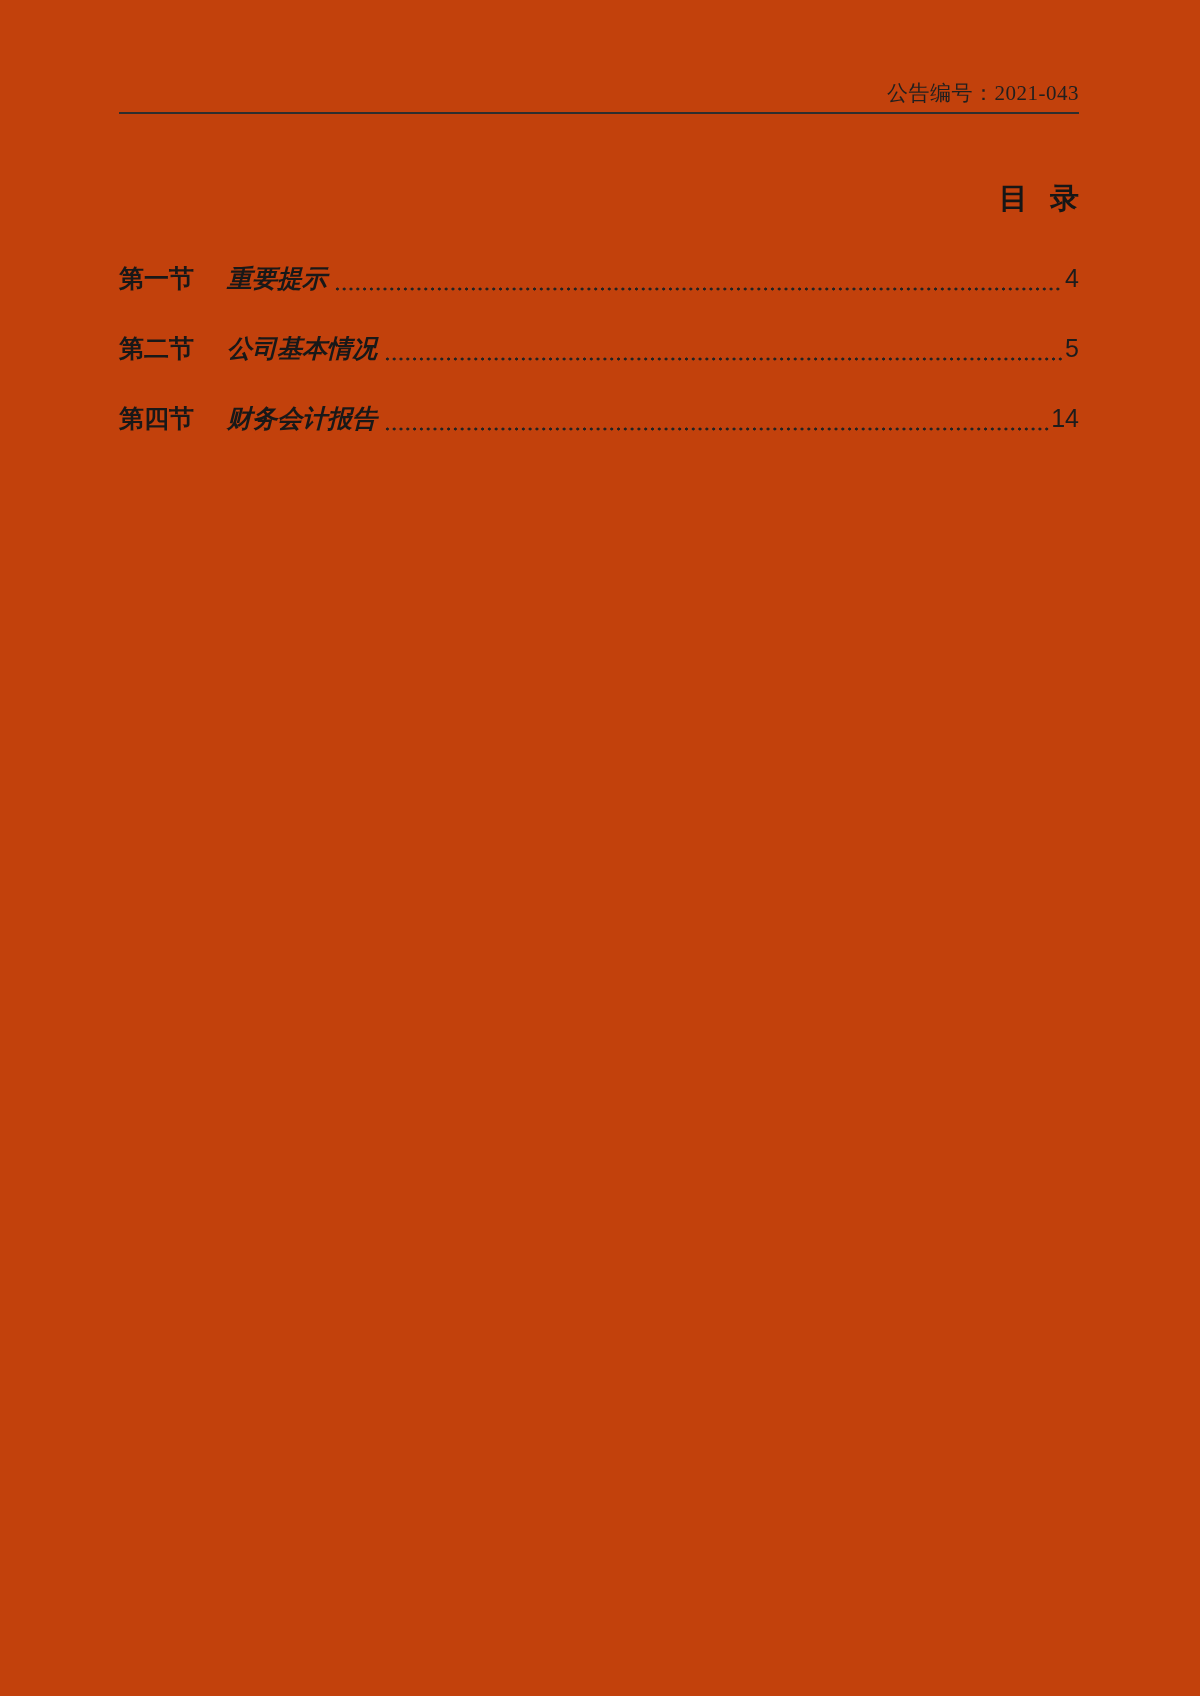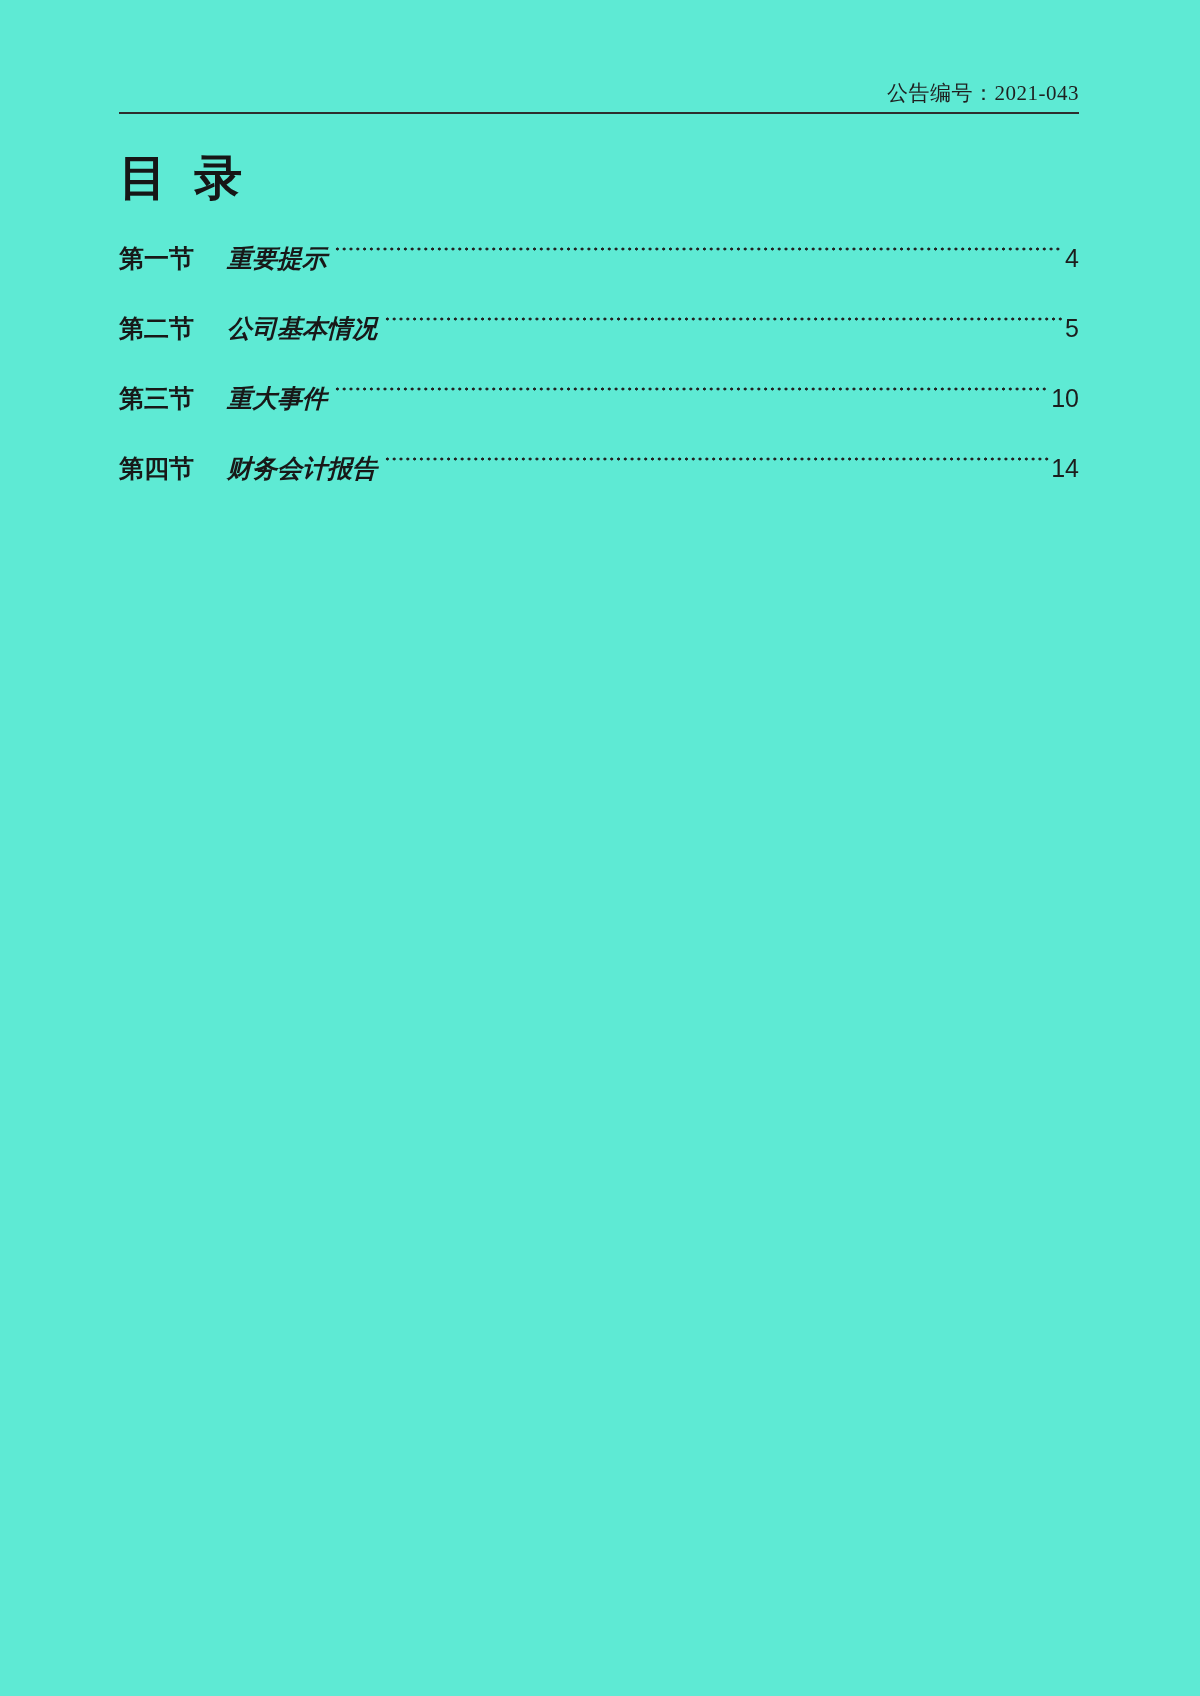"公告编号：2021-043" .page { background: #5eead4 -> #c2410c }
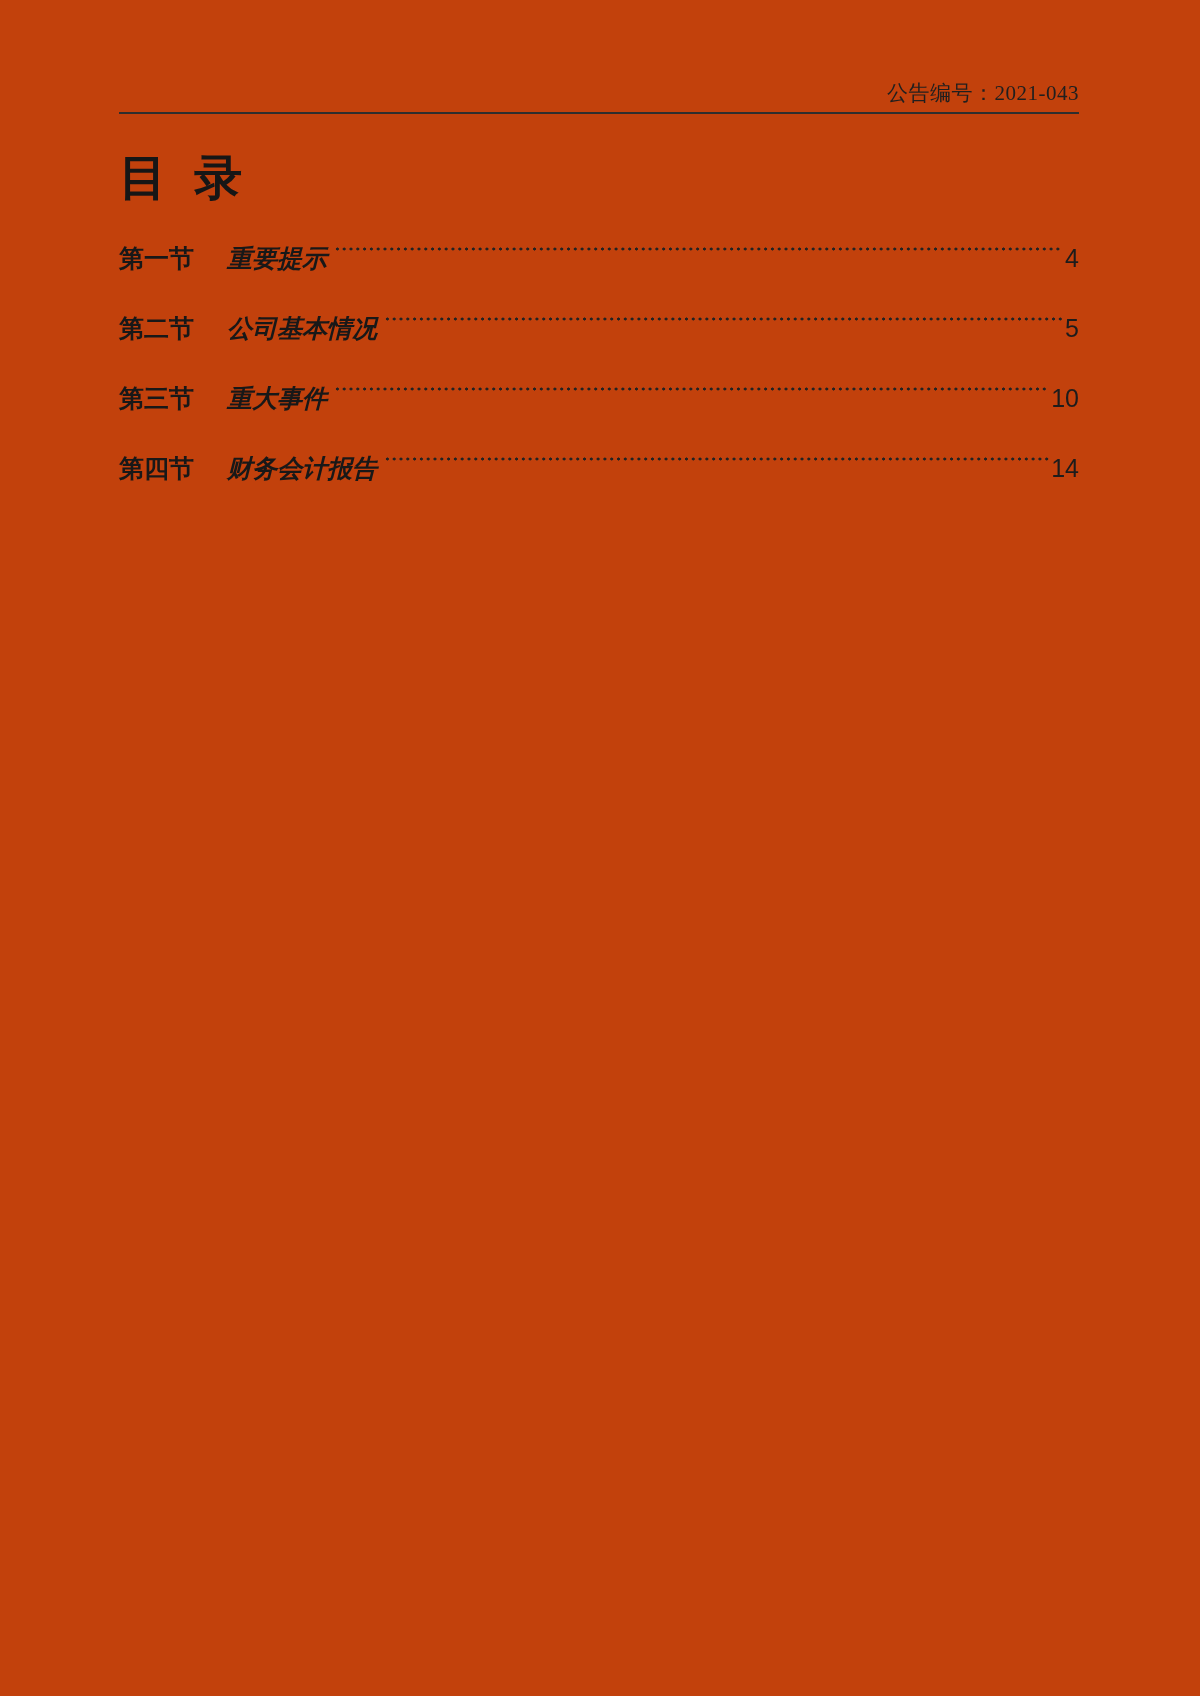"目 录" .doc-title { font-size: 48px -> 29px; margin-top: 42px -> 62px; text-align: left -> right }
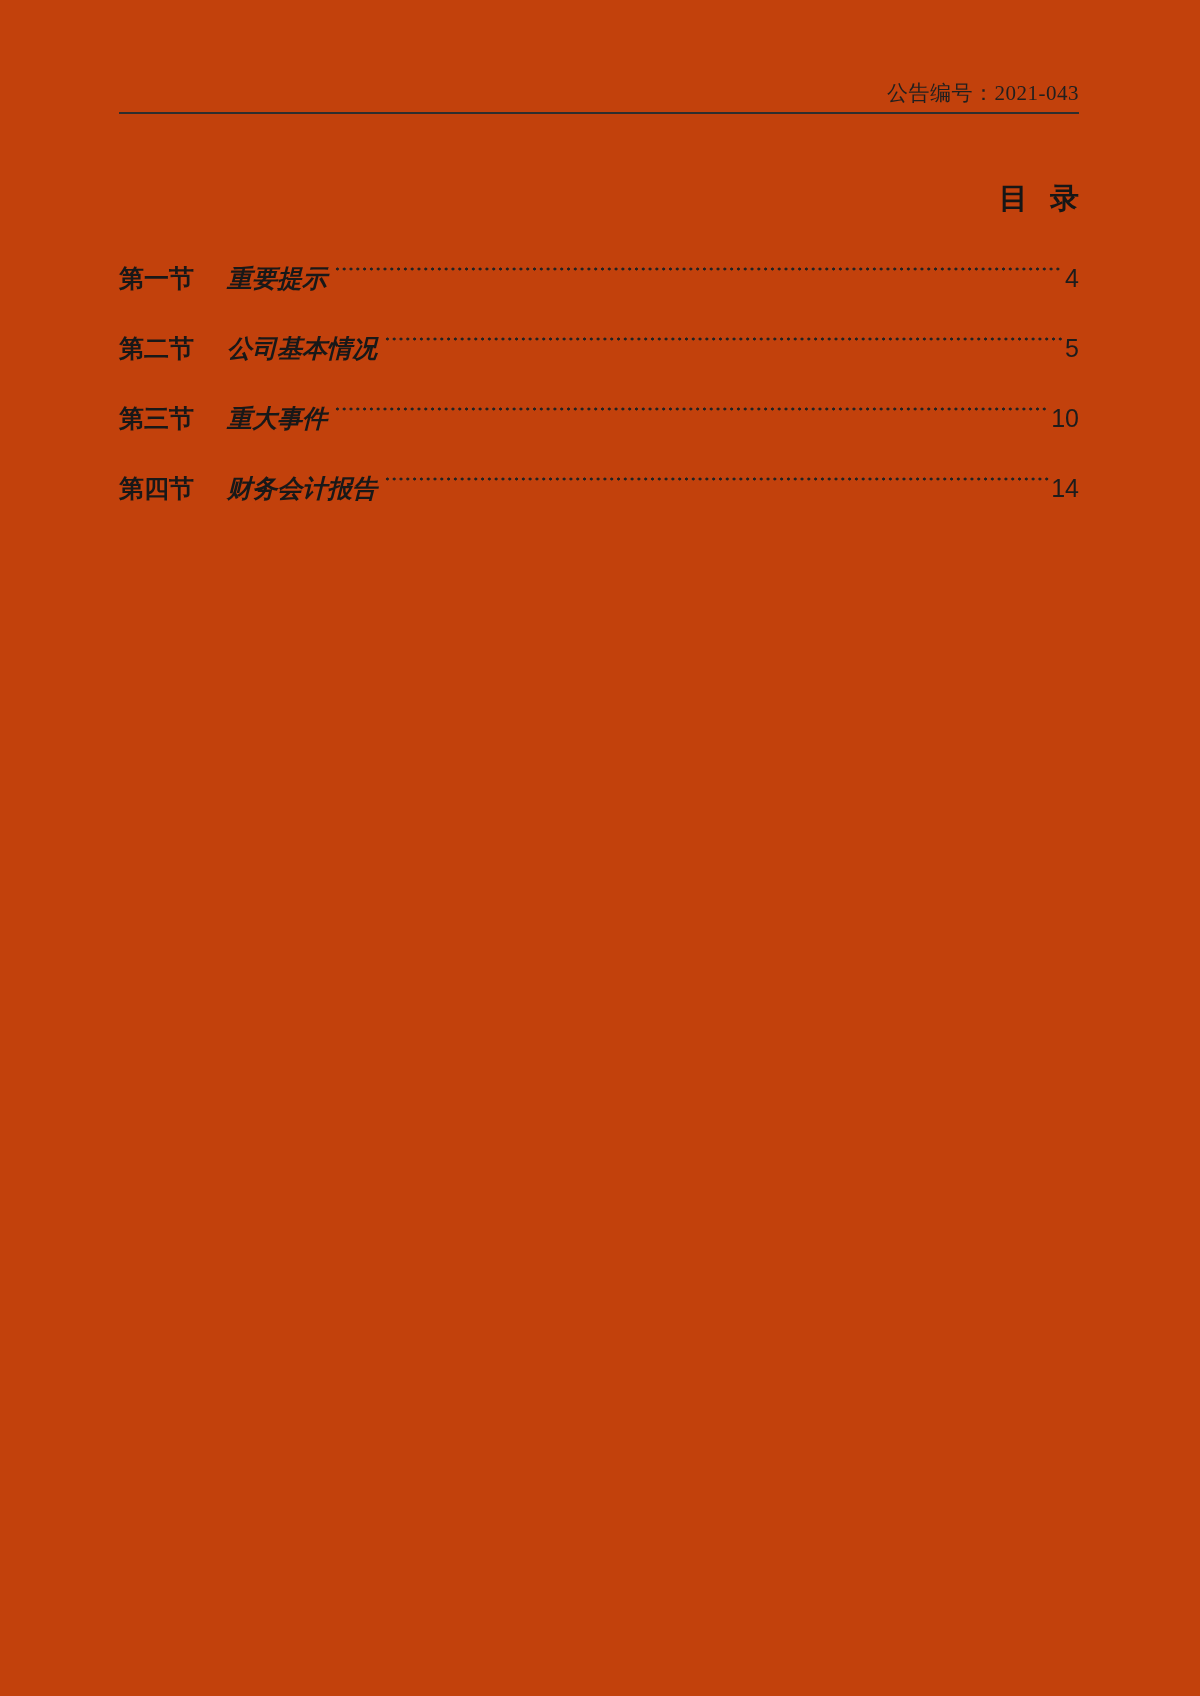"第一节" .toc-row { align-items: flex-start -> flex-end }
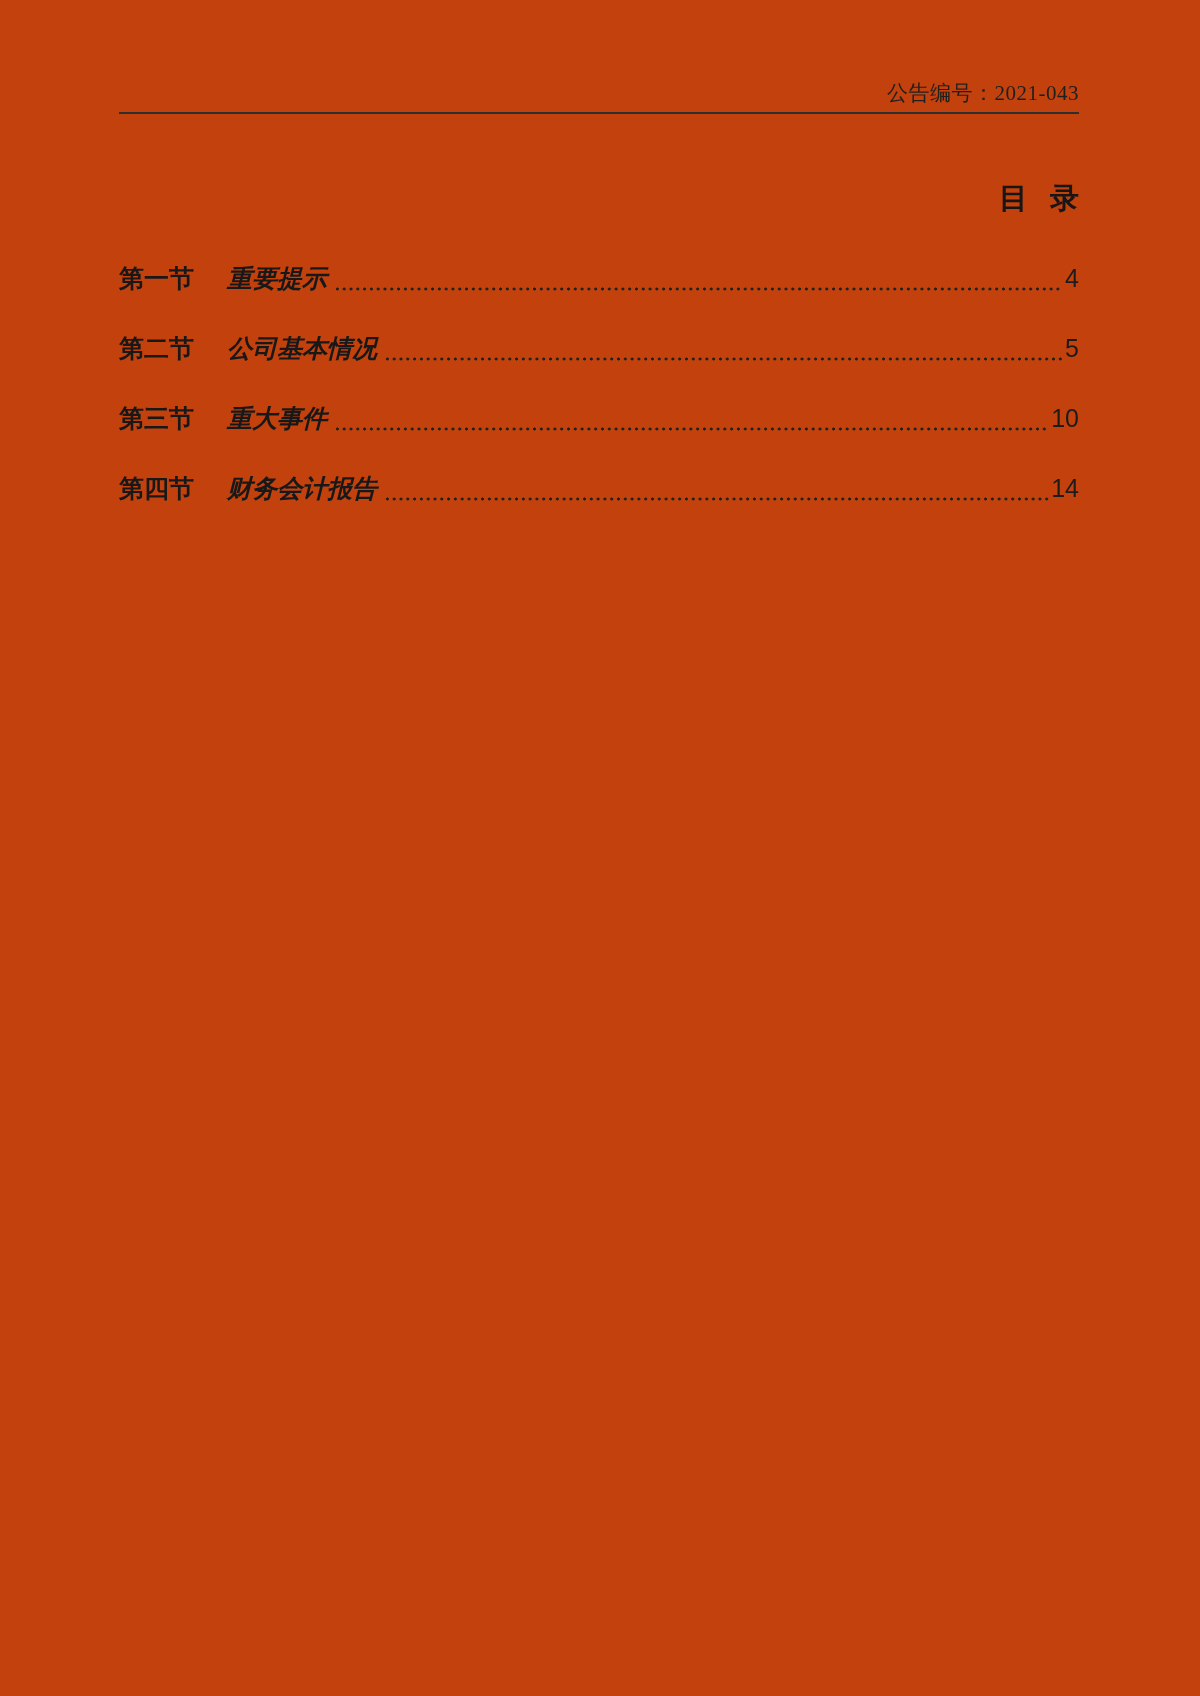"第三节" li.toc-row { html: <li> <span>第三节</span> <span>重大事件</span> <span></span> <span>10</span> </li> -> none }
